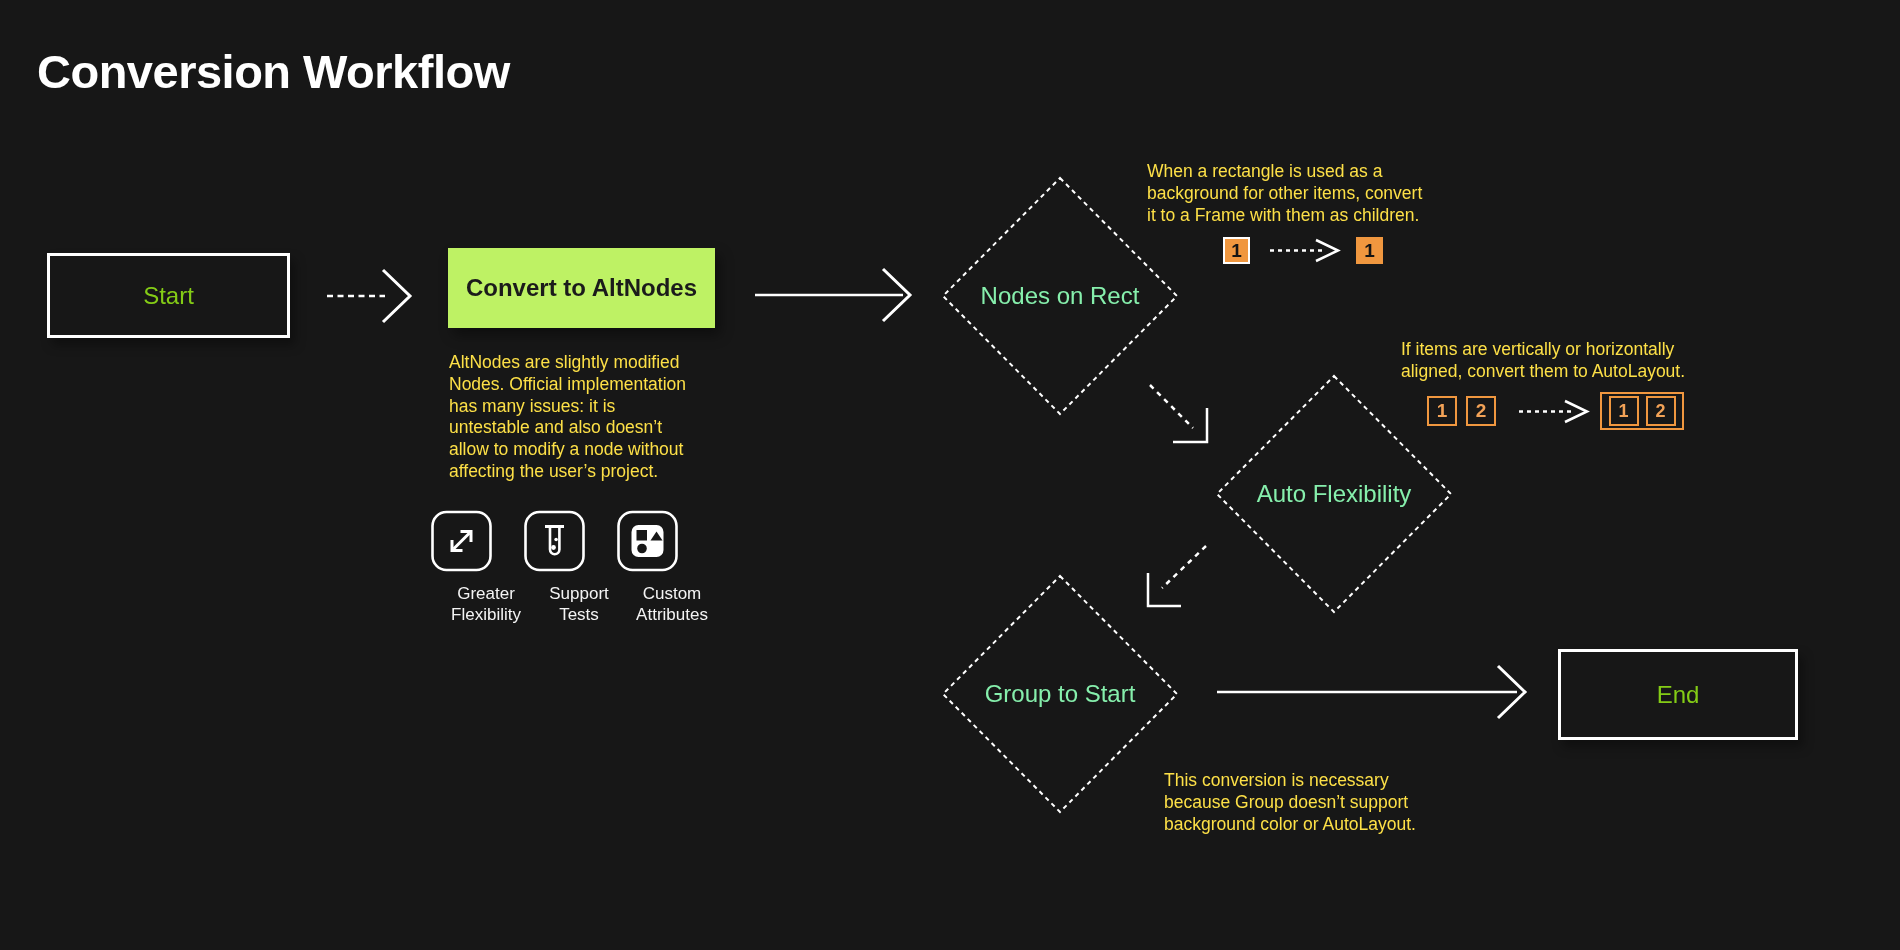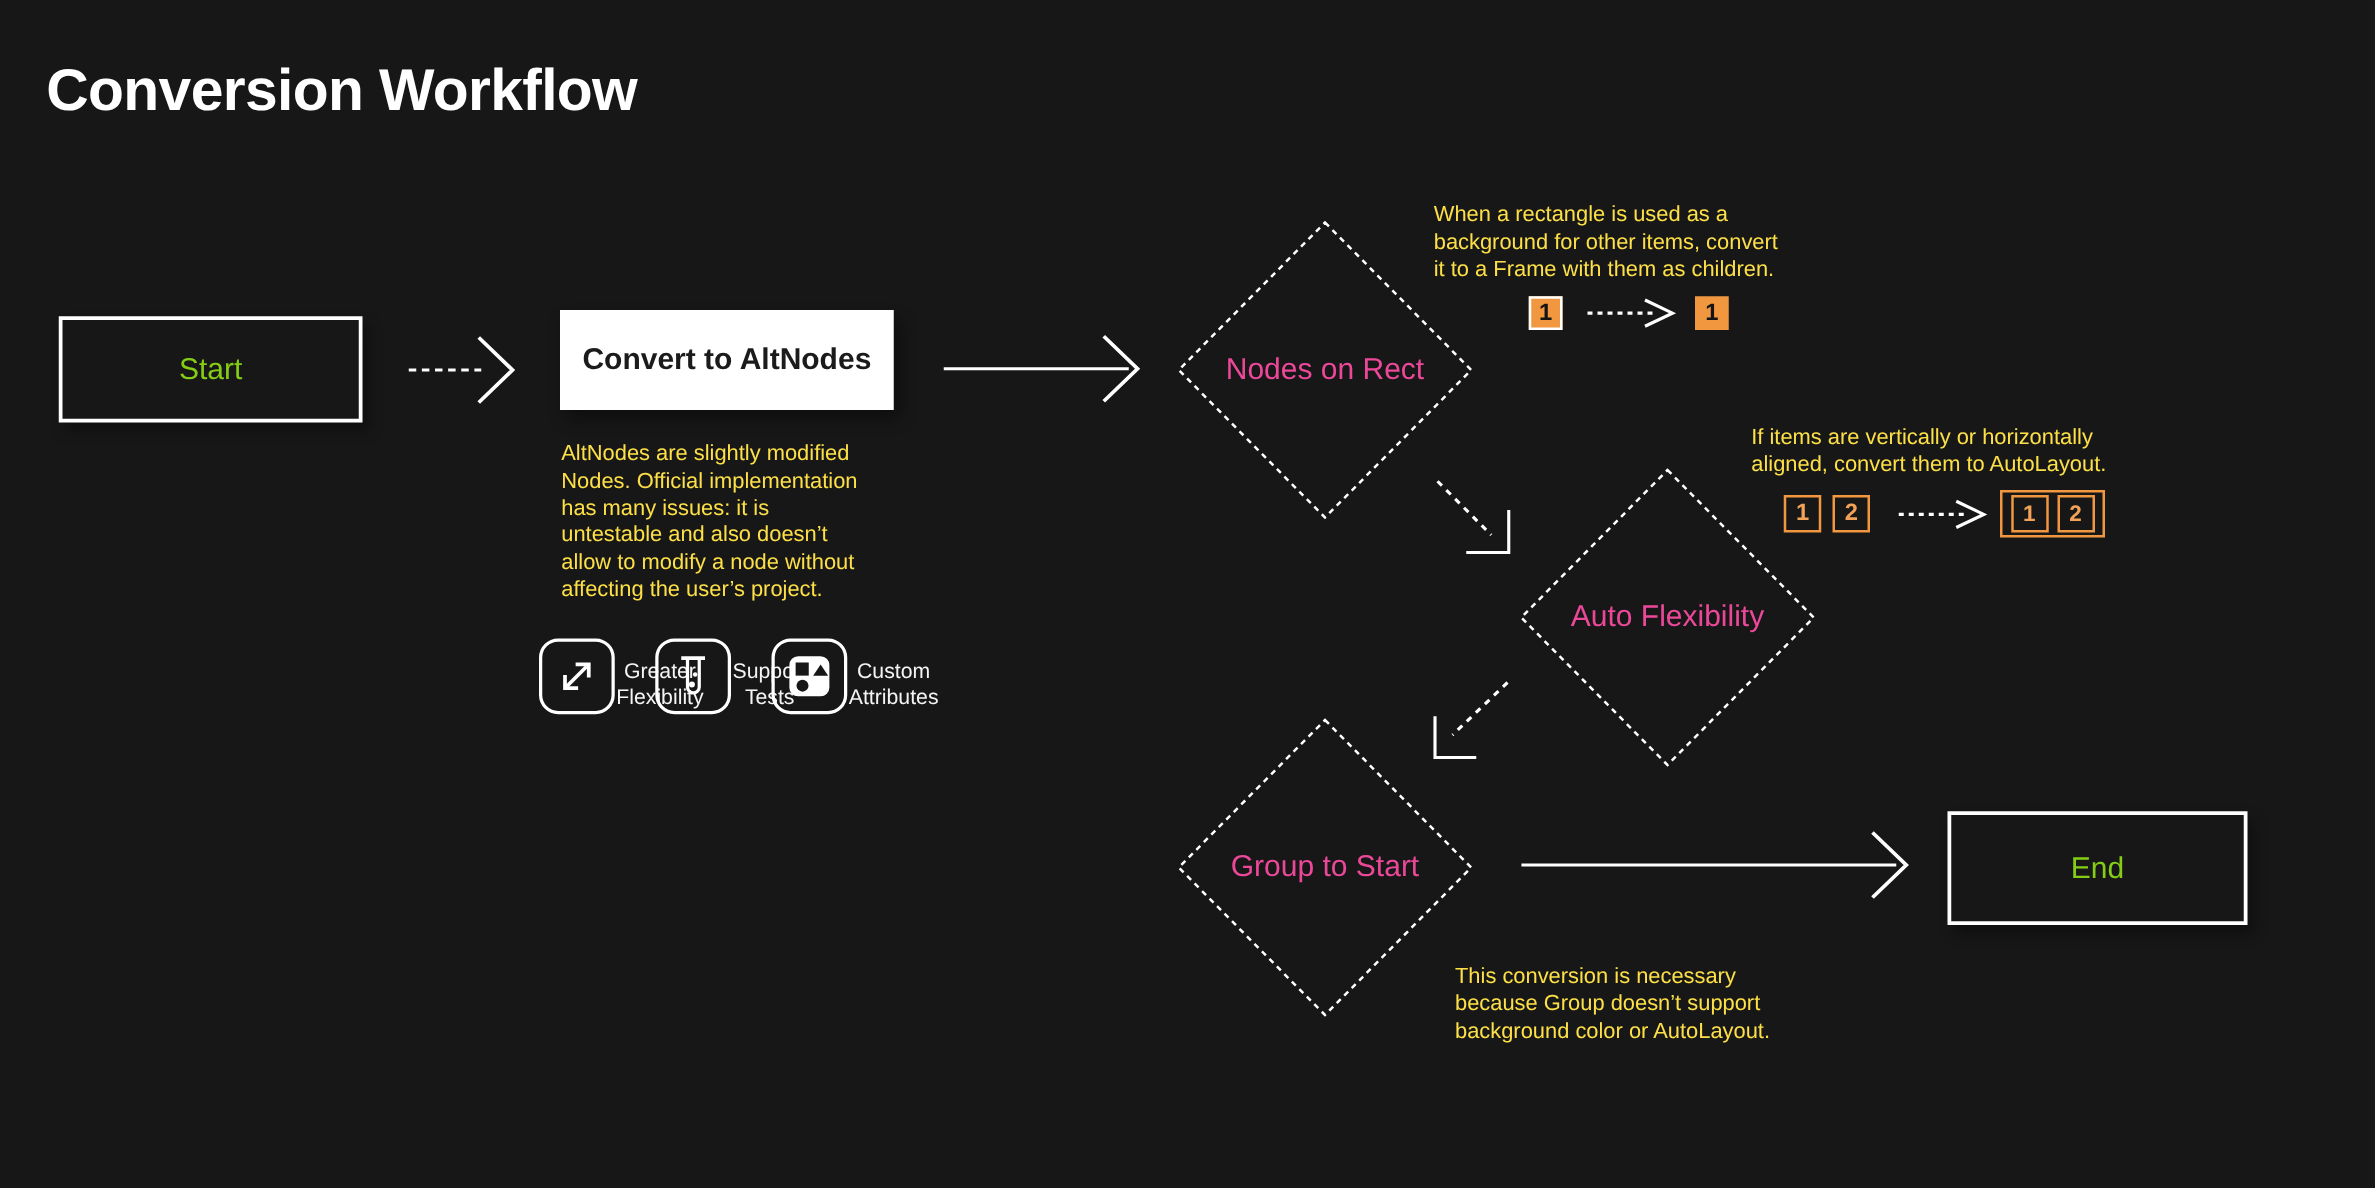"Convert to AltNodes" .process-node { background: #ffffff -> #bef264 }
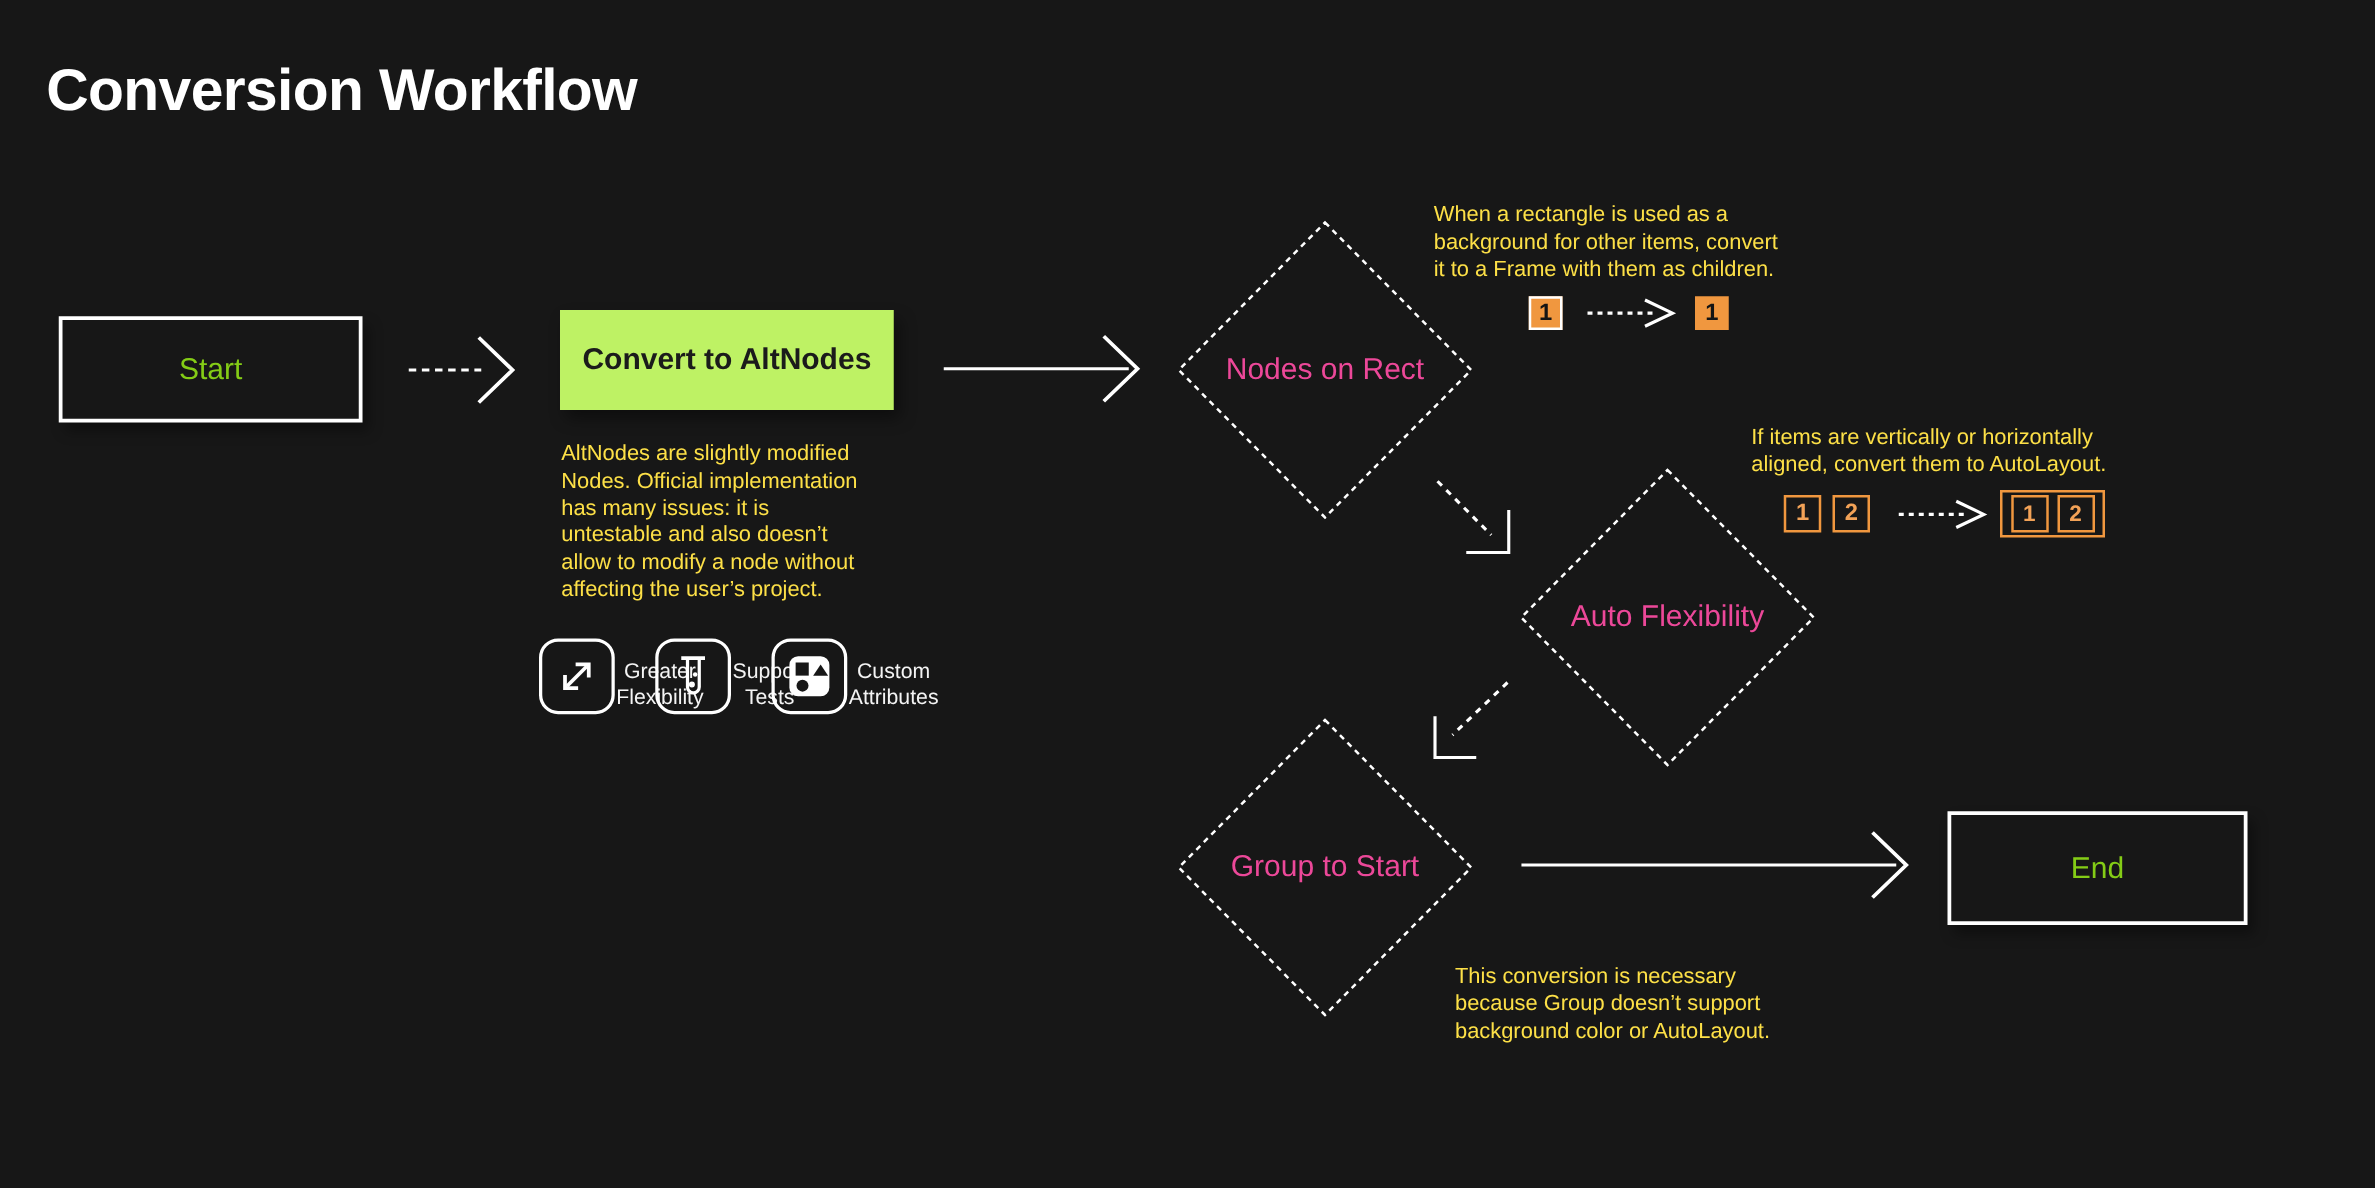"Nodes on Rect" .diamond-label { color: #ec4899 -> #86efac }
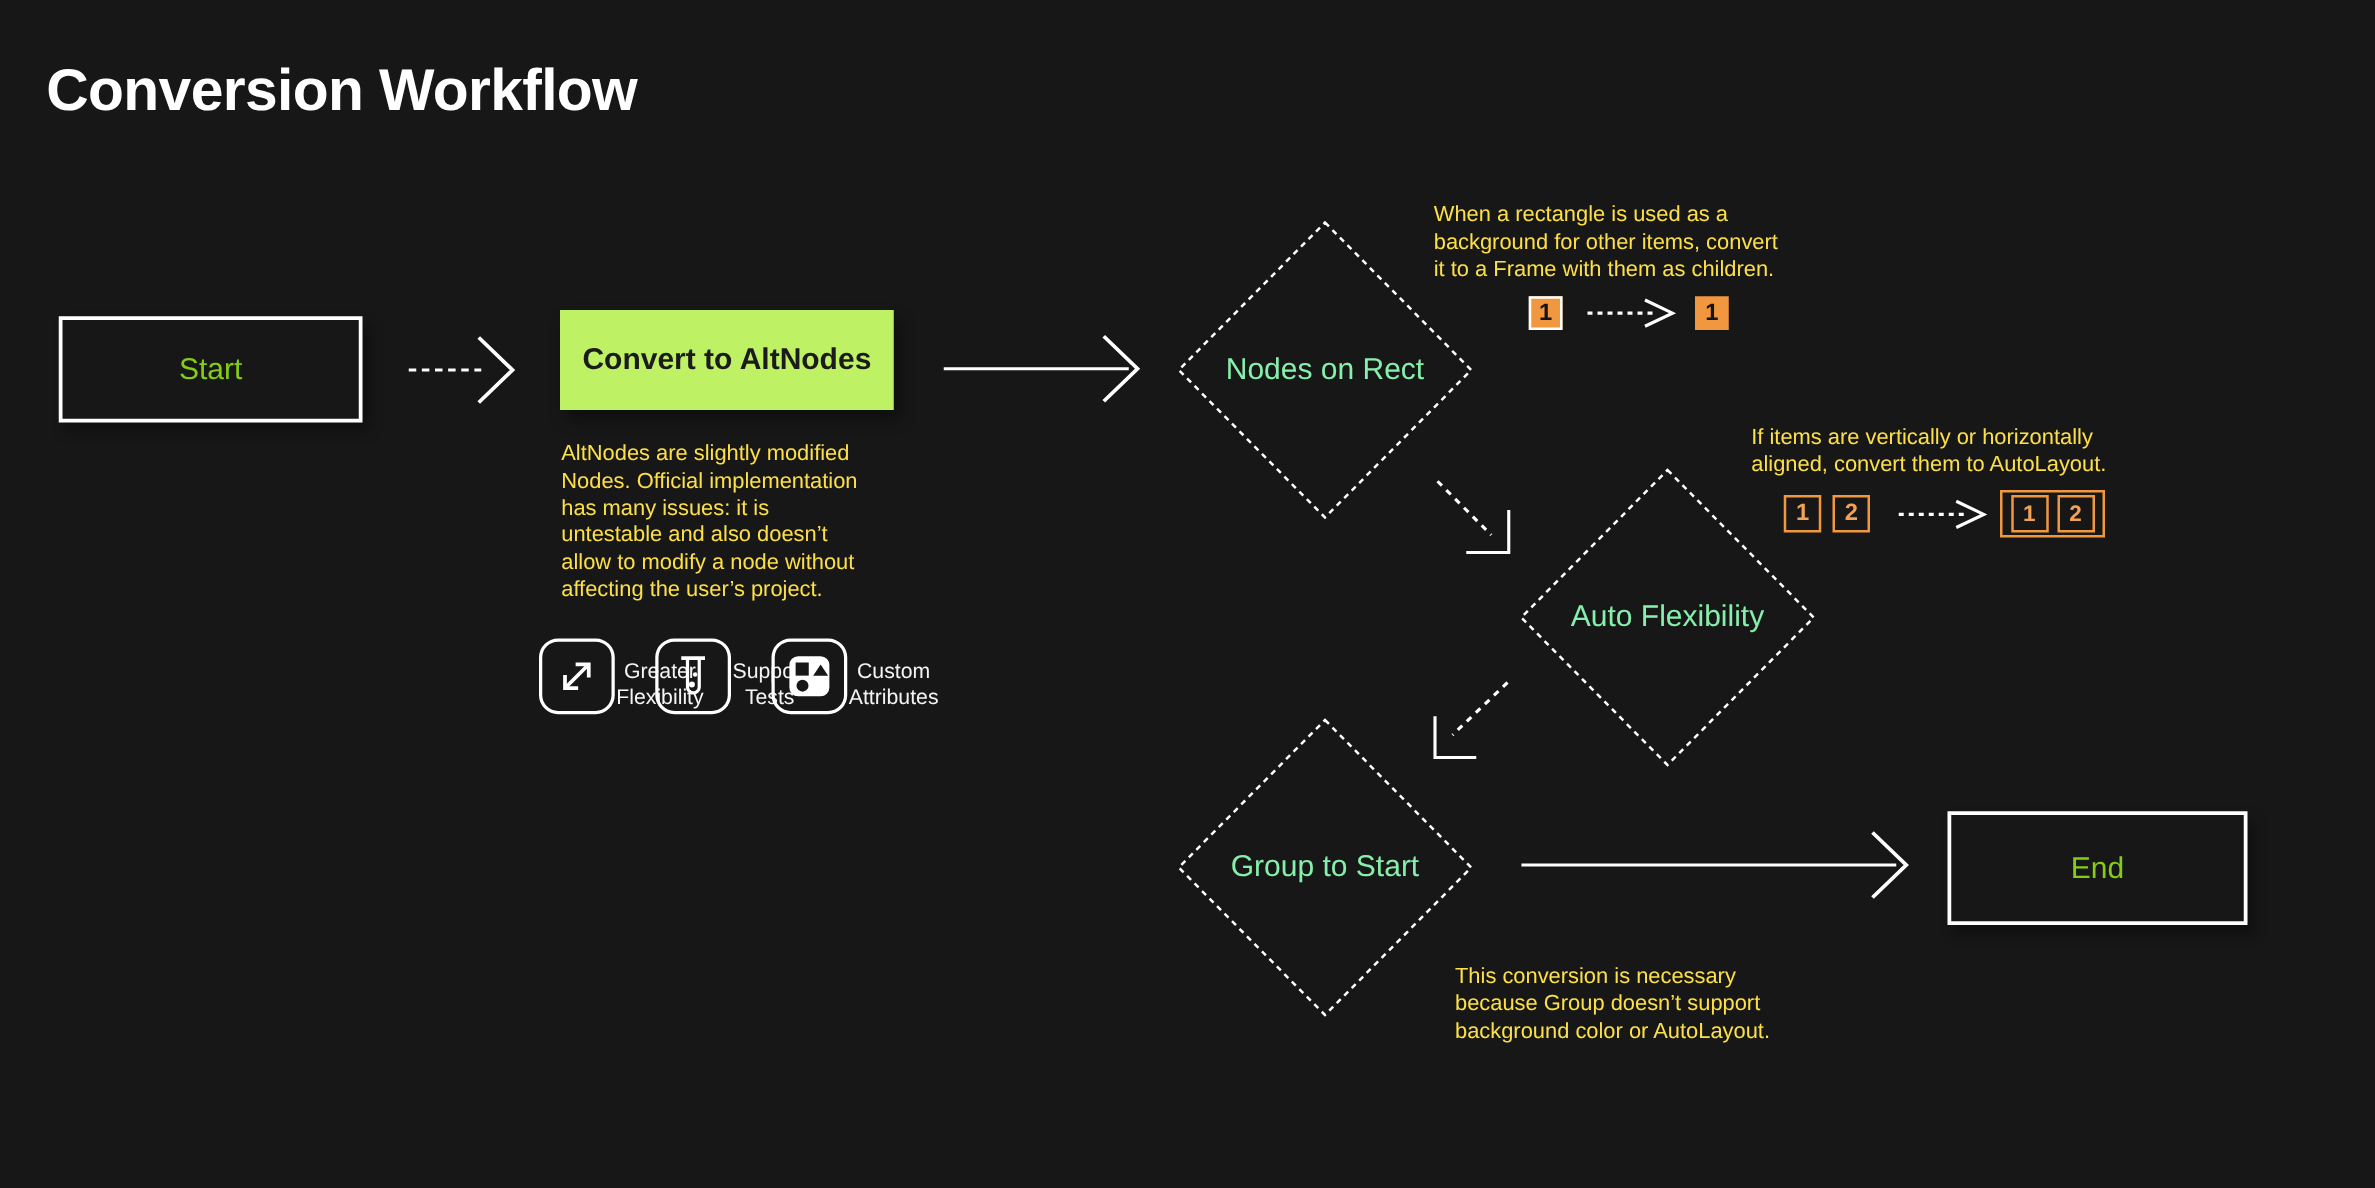"Greater" .feature { align-items: center -> none; flex-direction: row -> column }
